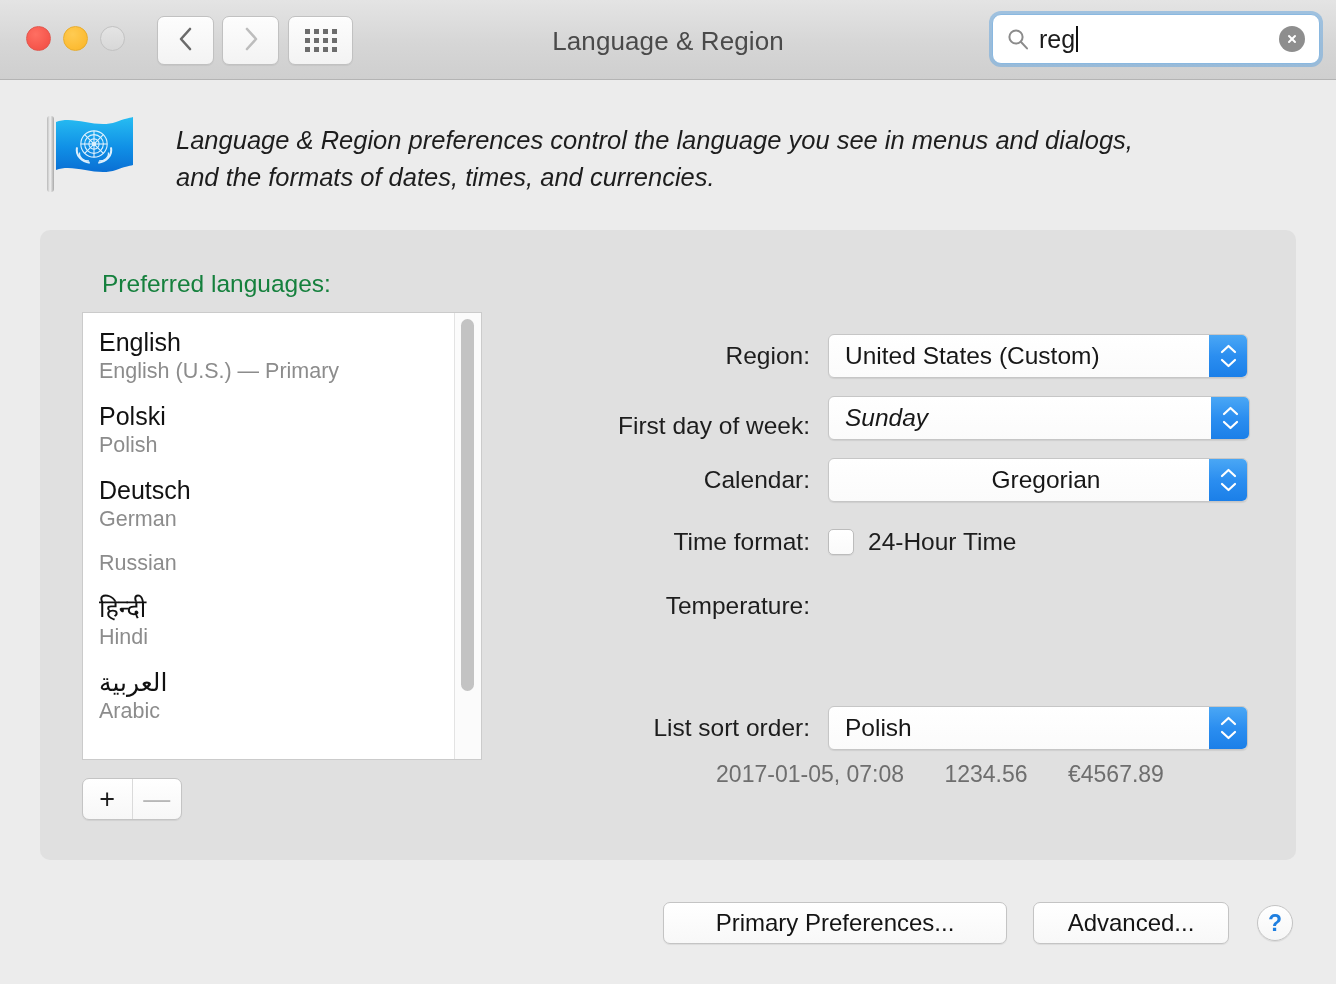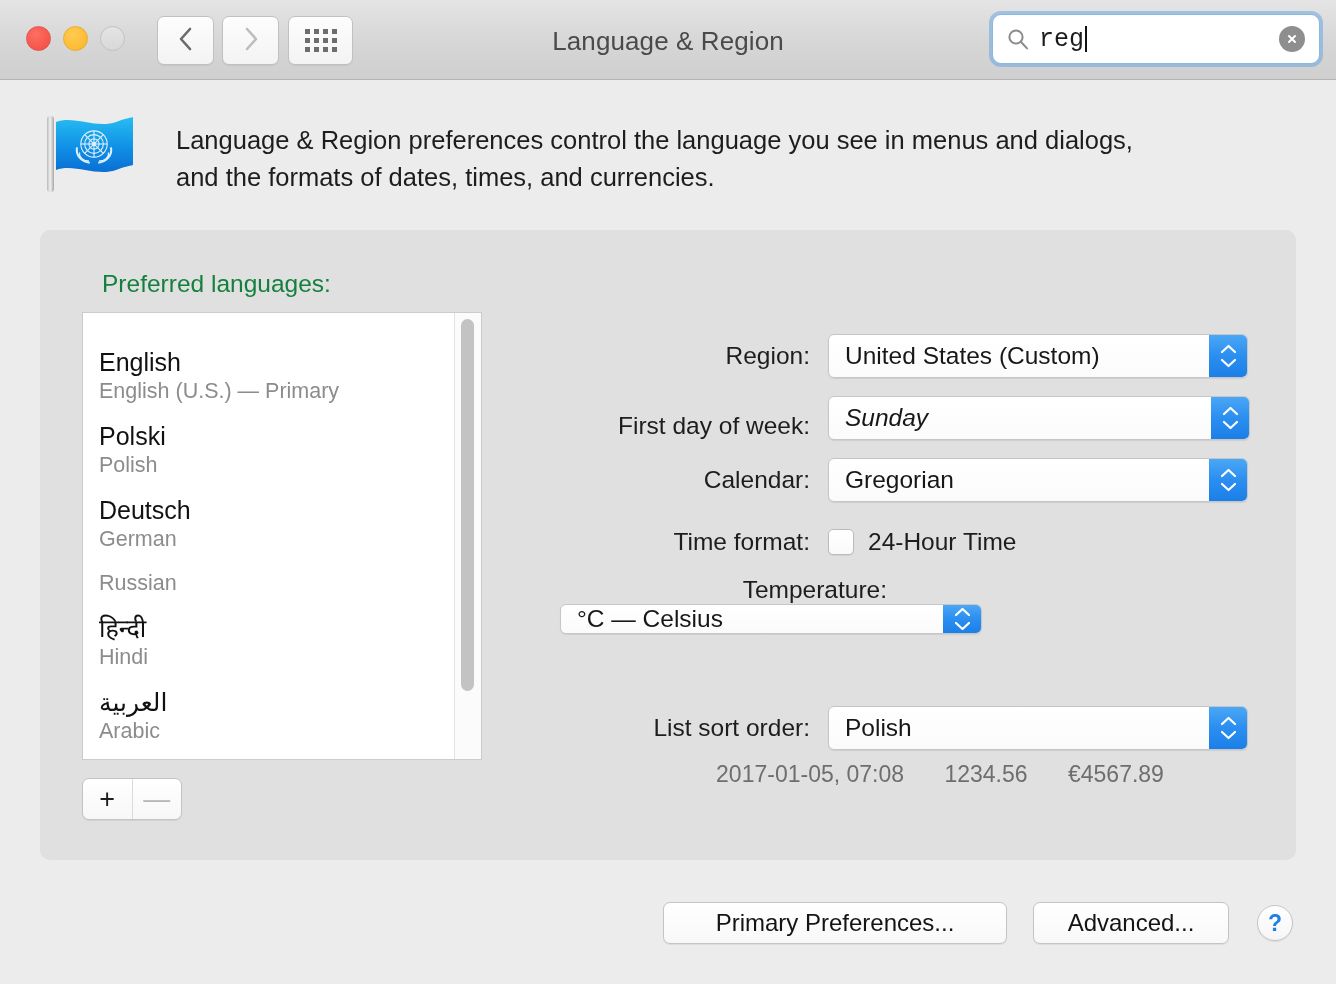"reg" .search-wrap { font-family: Liberation Mono, monospace -> none }
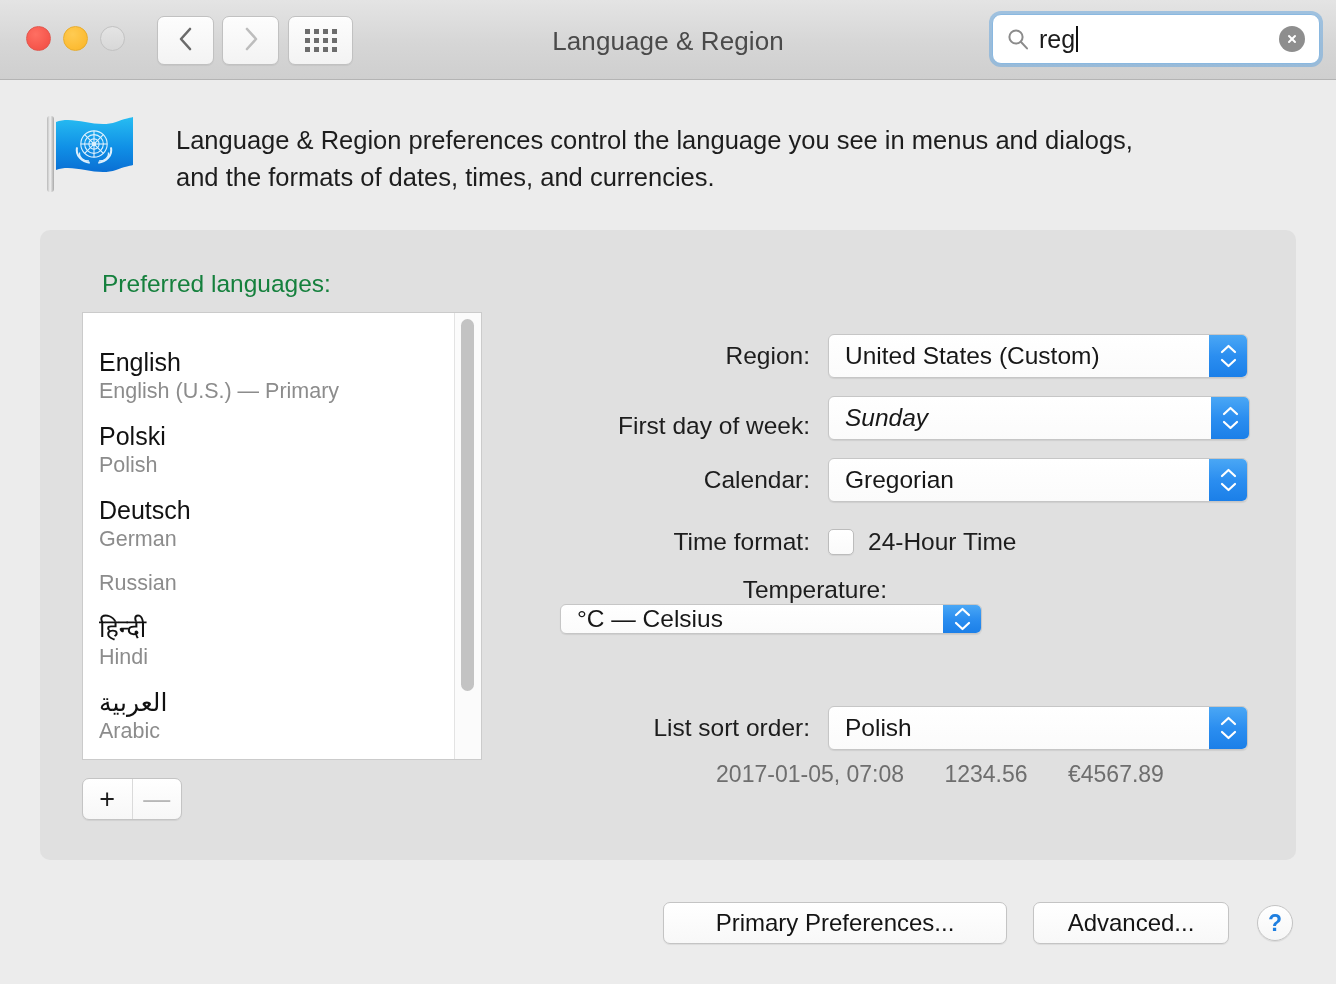"Language & Region preferences control" .desc { font-style: none -> italic }
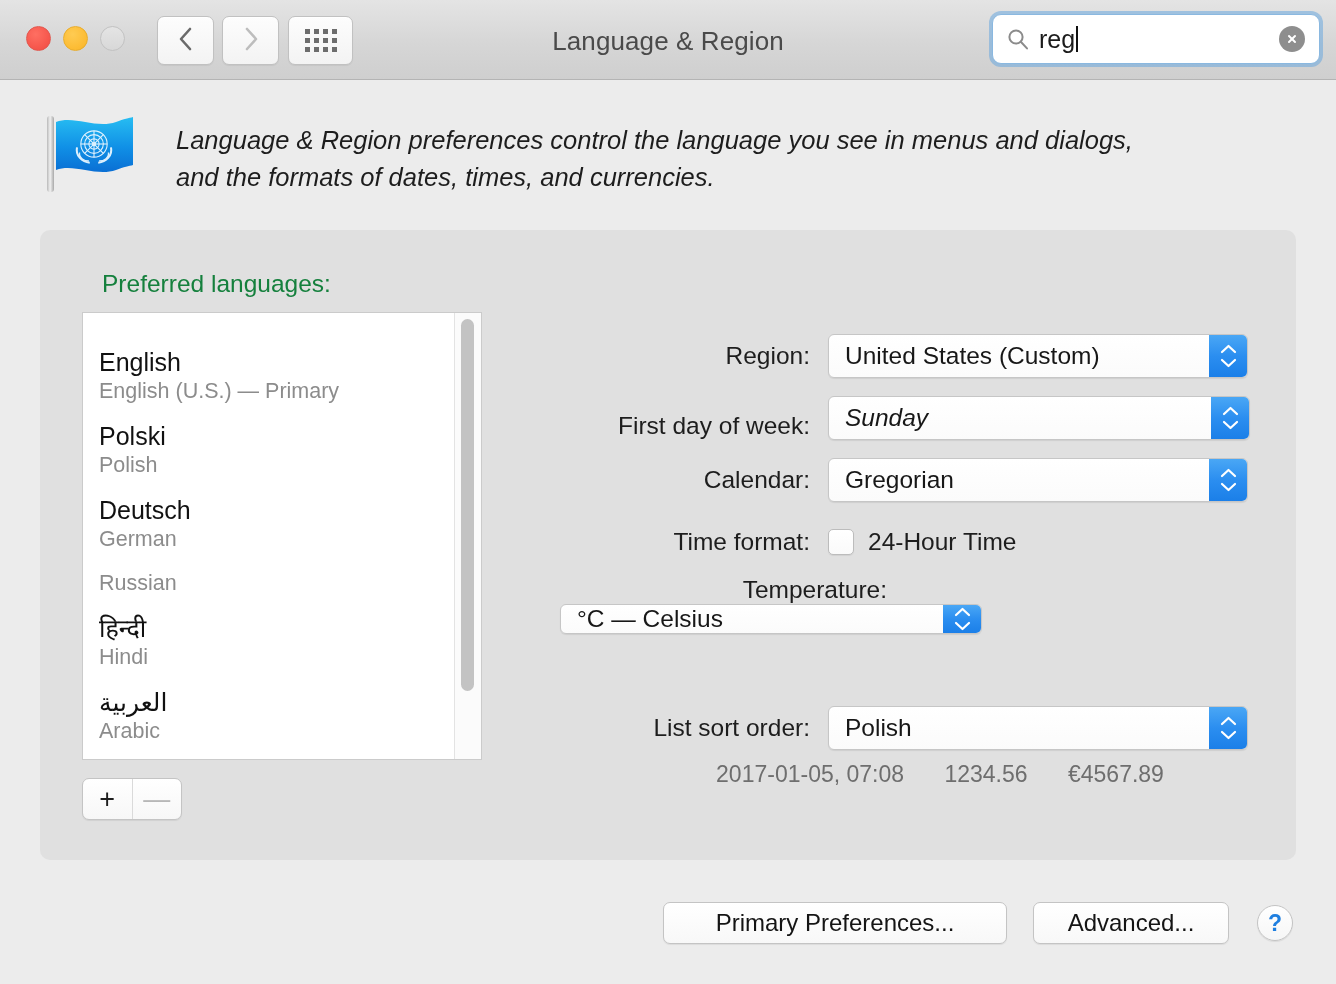"English" .lang-items { margin-top: 20px -> none }
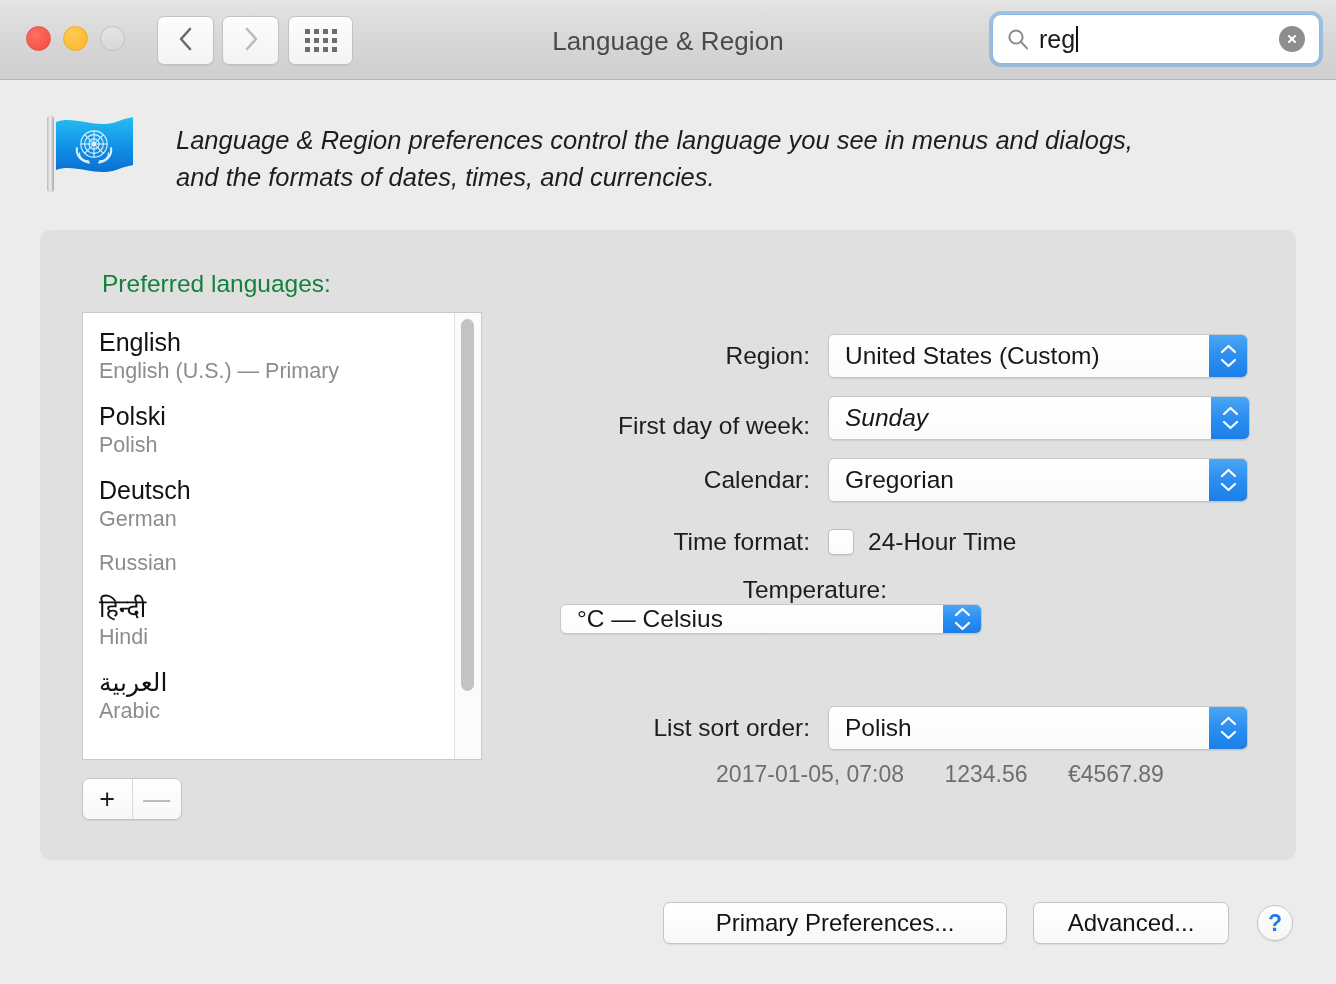"Gregorian" div.popup { justify-content: none -> center }
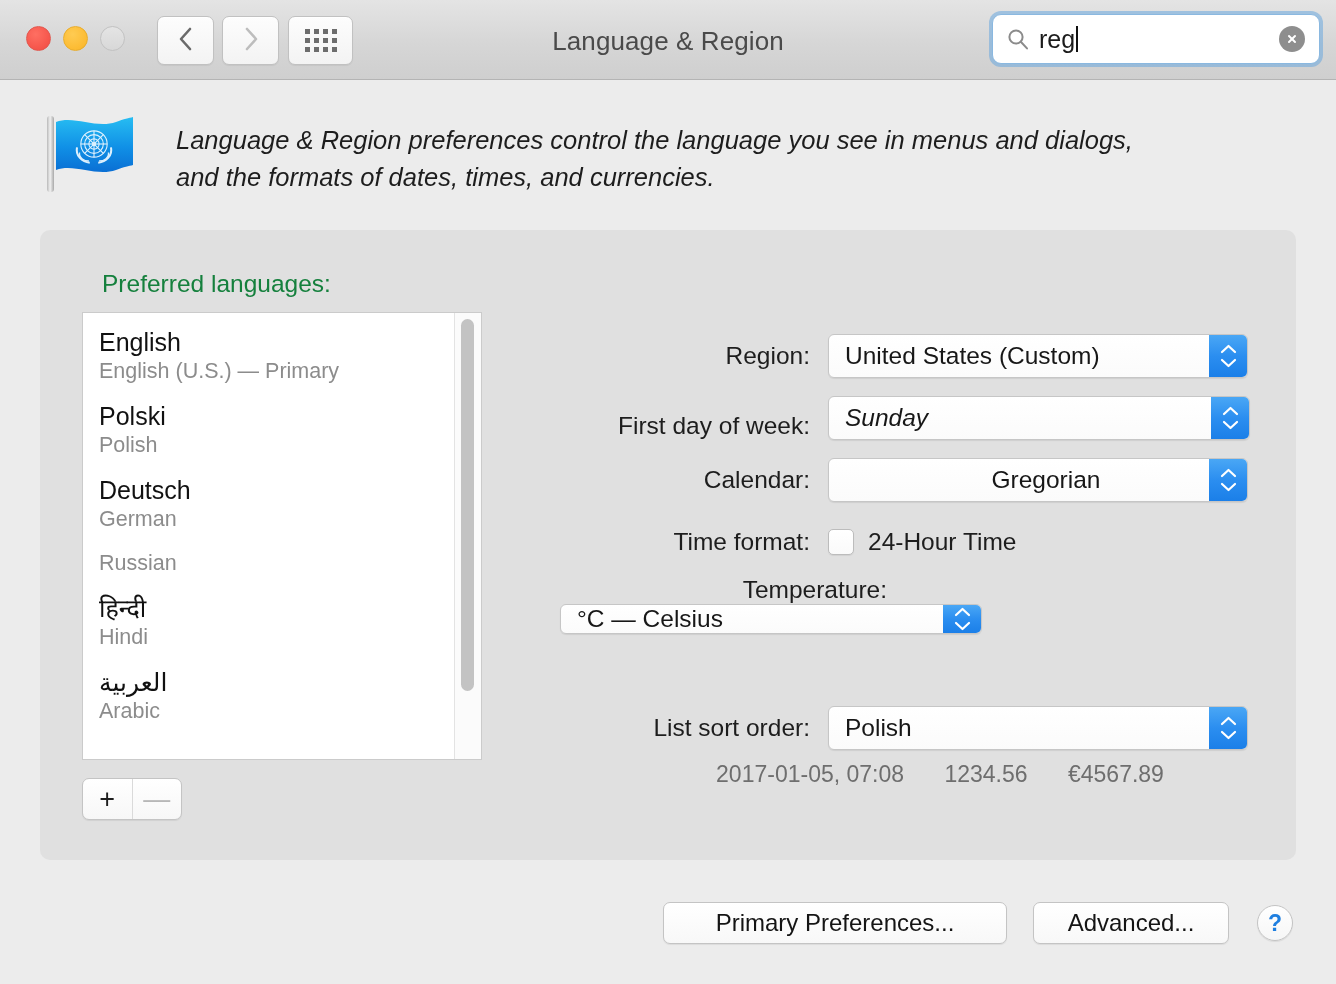"Temperature:" div.row { flex-direction: column -> none; top: 284px -> 292px }
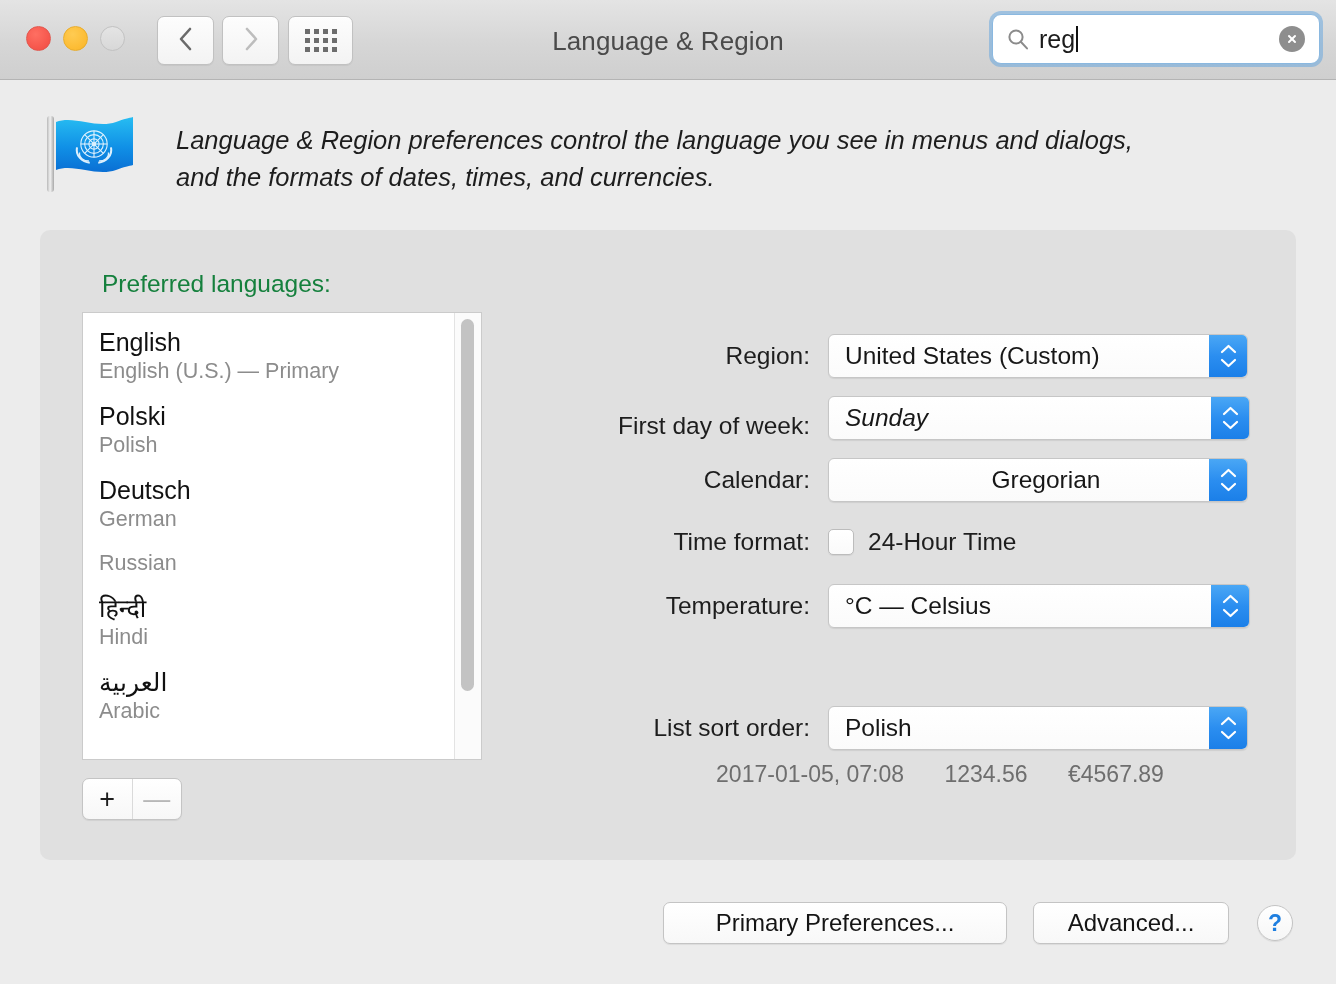"°C — Celsius" div.popup { html: <div> <span>°C — Celsius</span> <span> <svg> <polyline></polyline> </svg> <svg> <polyline></polyline> </svg> </span> </div> -> none }
